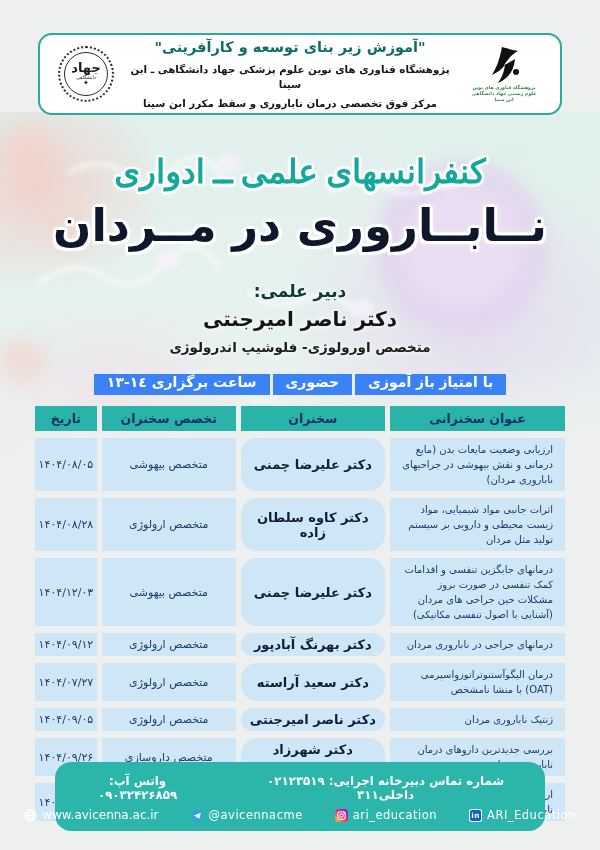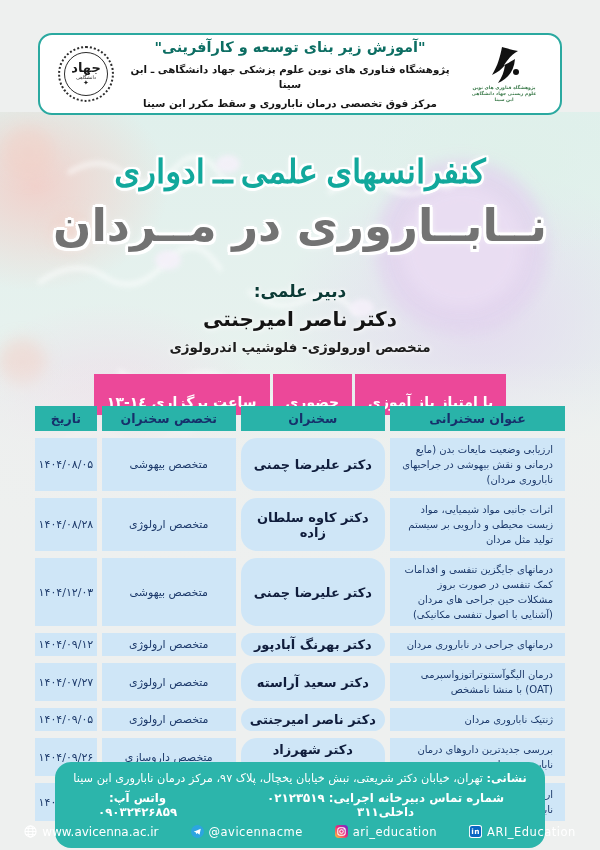"نــابــاروری در مــردان" .title-line2 { color: #737373 -> #0f172a }
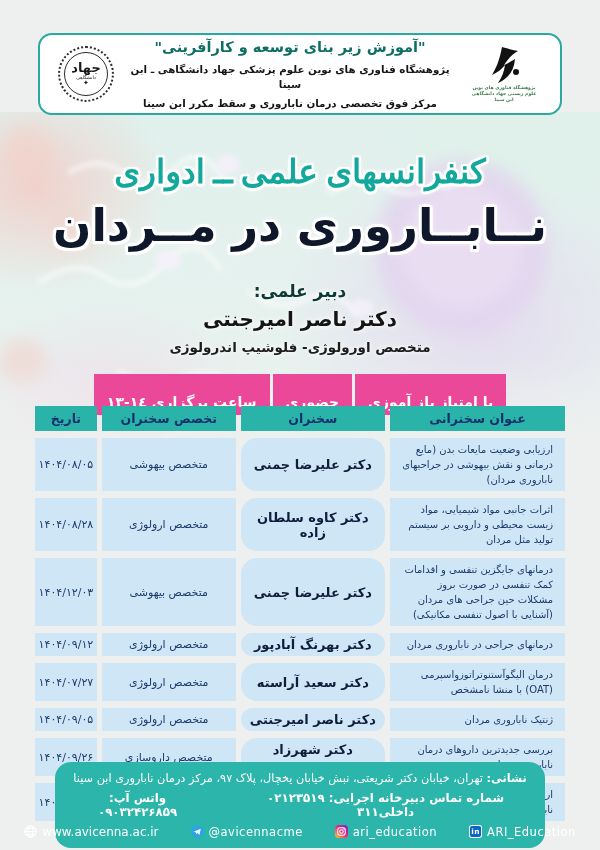"ساعت برگزاری ١٤-١٣" .badge { background: #ec4899 -> #3b82f6; padding: 20px 13px 5px -> 0 13px 5px }
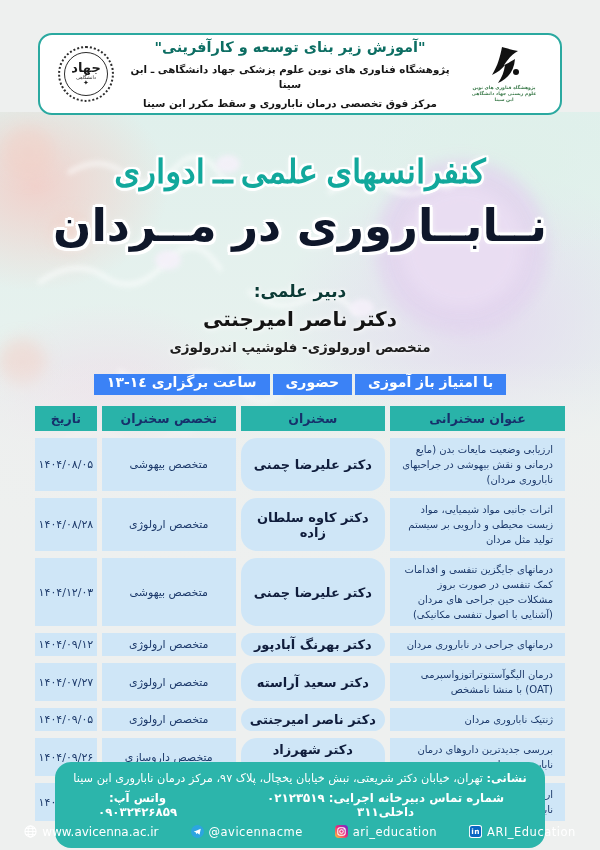"نشانی: تهران، خیابان دکتر شریعتی،" div.footer-line1 { html: <div> <span>نشانی:</span> <span>تهران، خیابان دکتر شریعتی، نبش خیابان یخچال، پلاک ۹۷، مرکز درمان ناباروری ابن سینا</span> </div> -> none }
